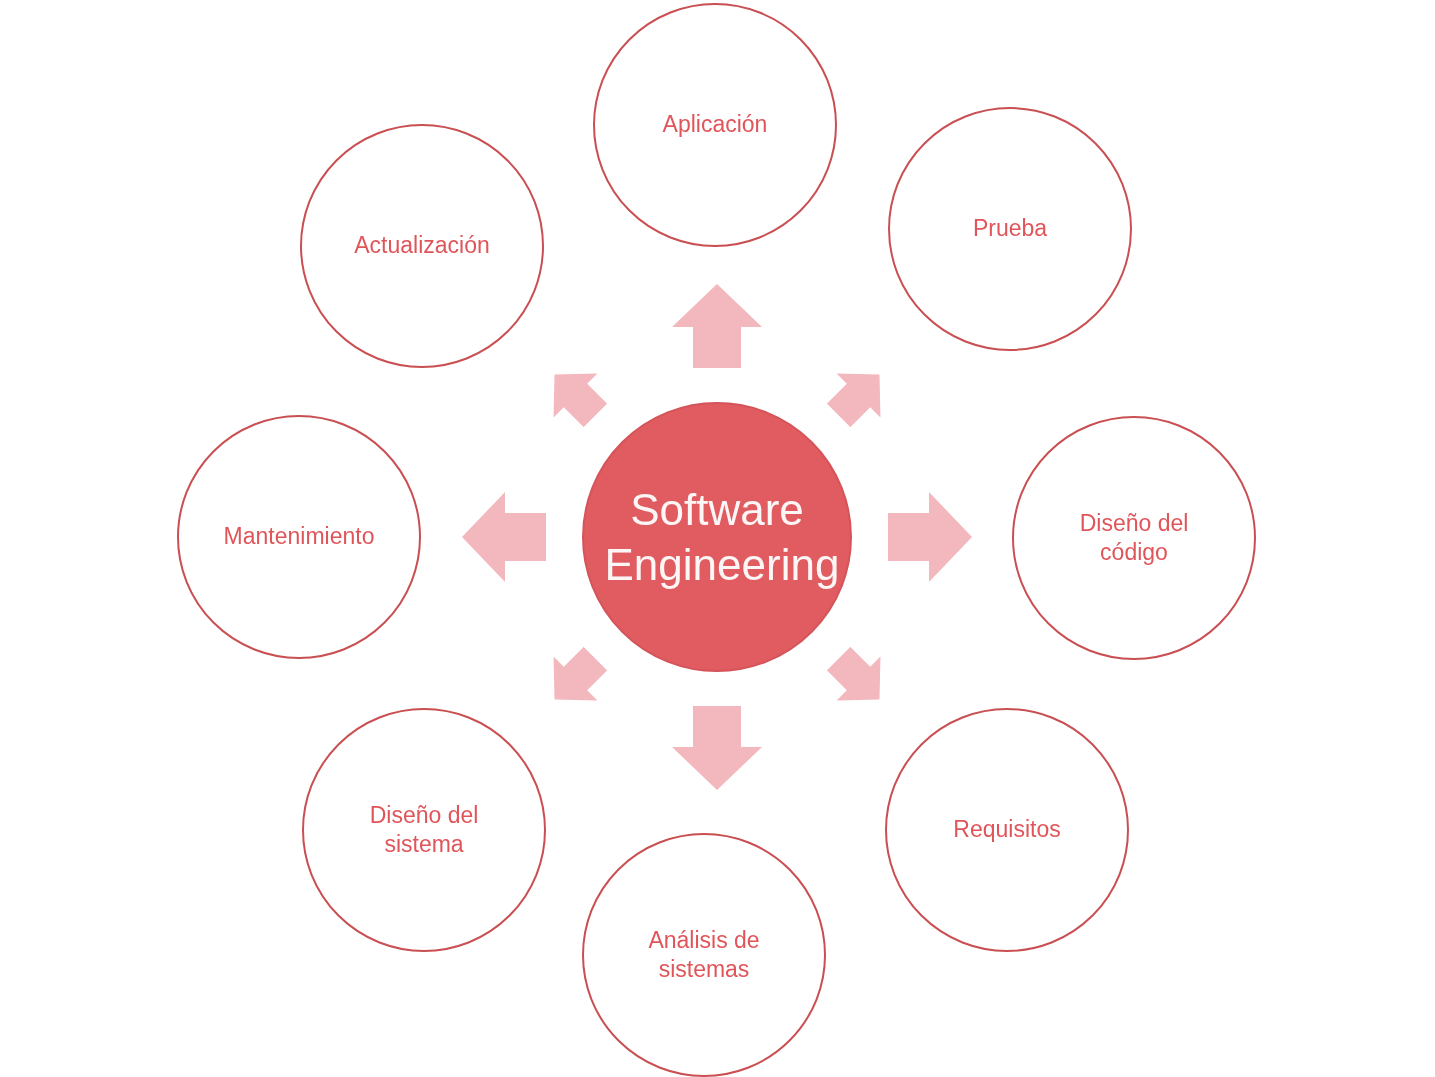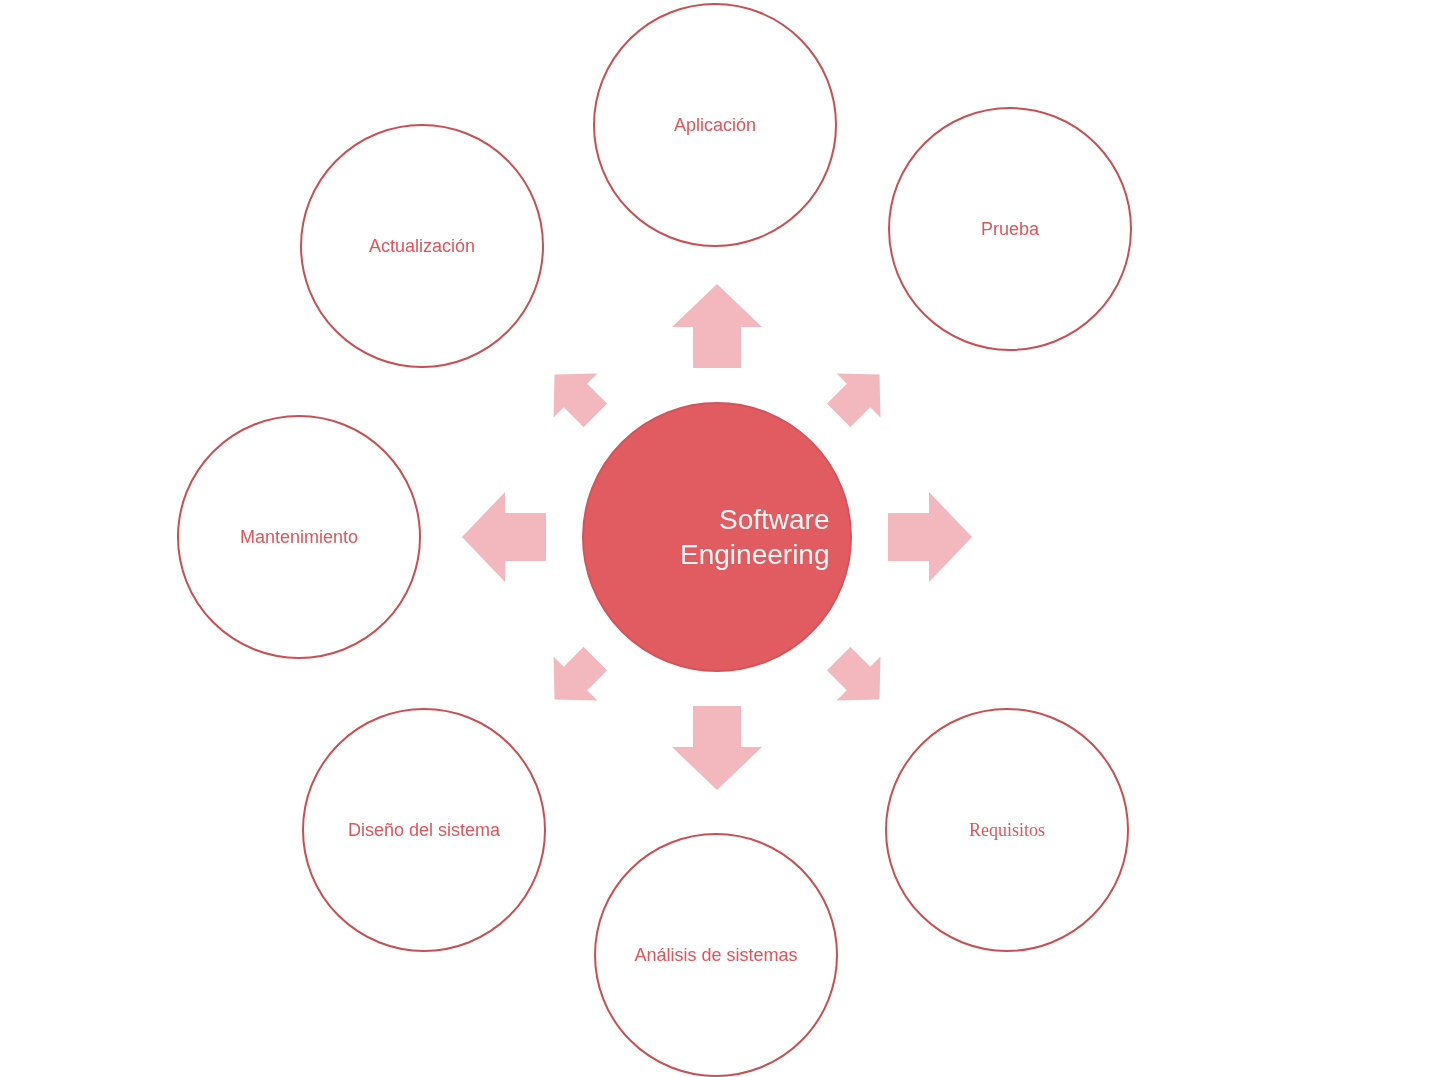"Aplicación" .node-label { font-size: 18px -> 23px }
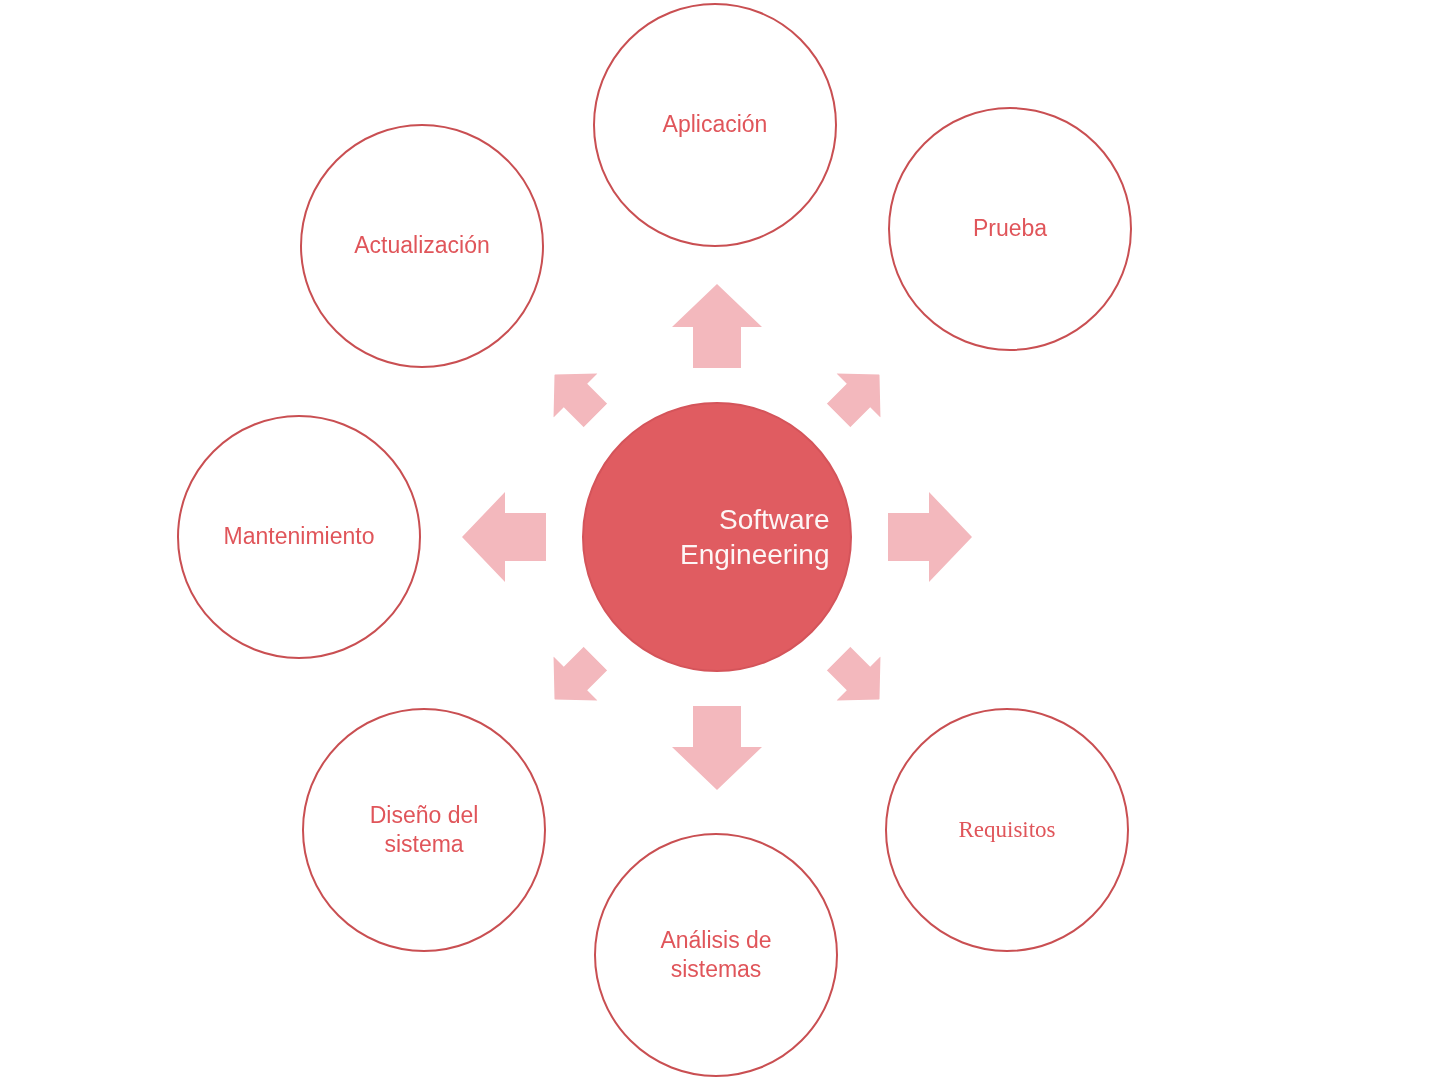"Software Engineering" .center-label { font-size: 28px -> 44px; text-align: right -> center }
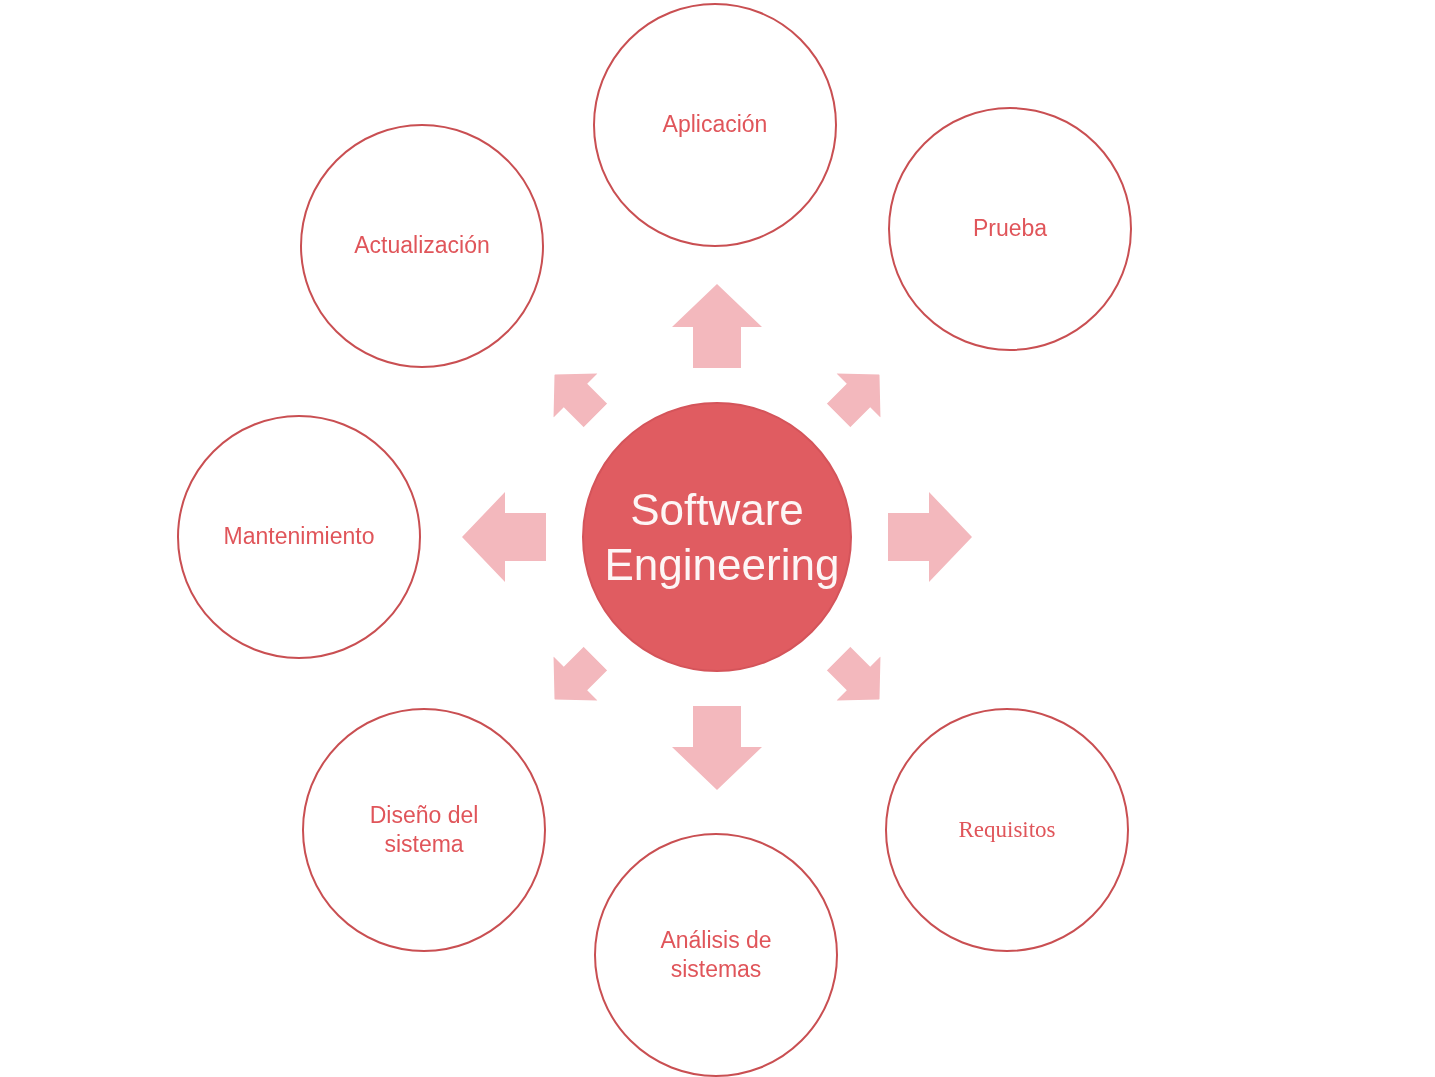"Diseño del código" div.node { html: none -> <div> <div>Diseño del código</div> </div> }
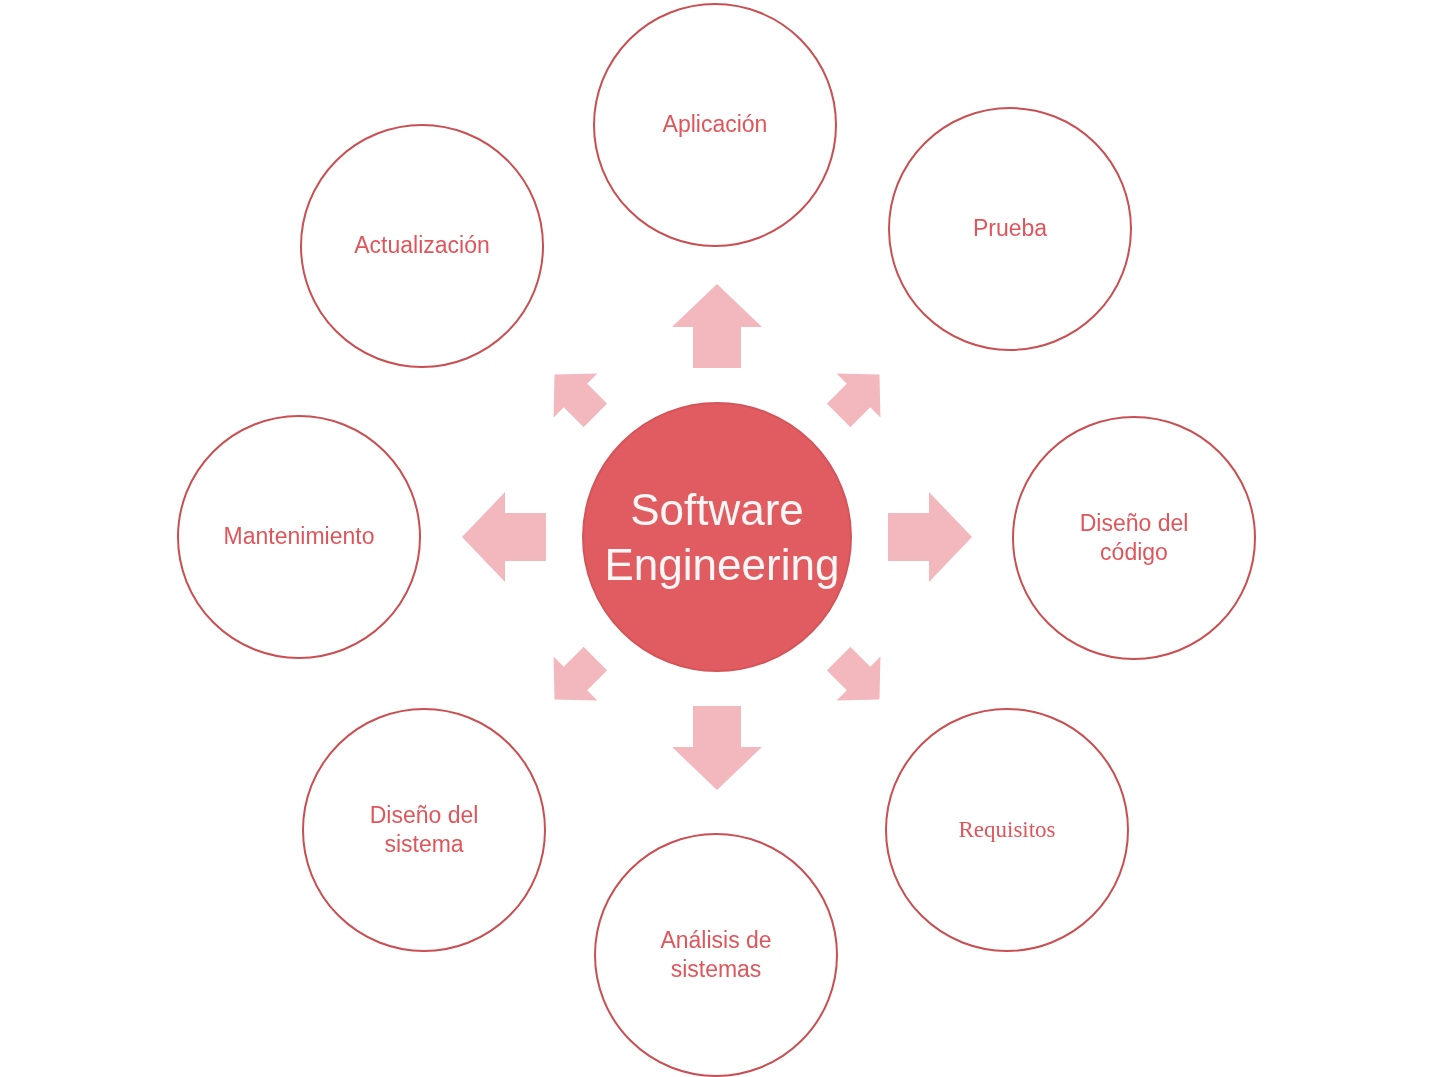"Requisitos" .pos-bottom-right { font-family: Liberation Serif, serif -> none }
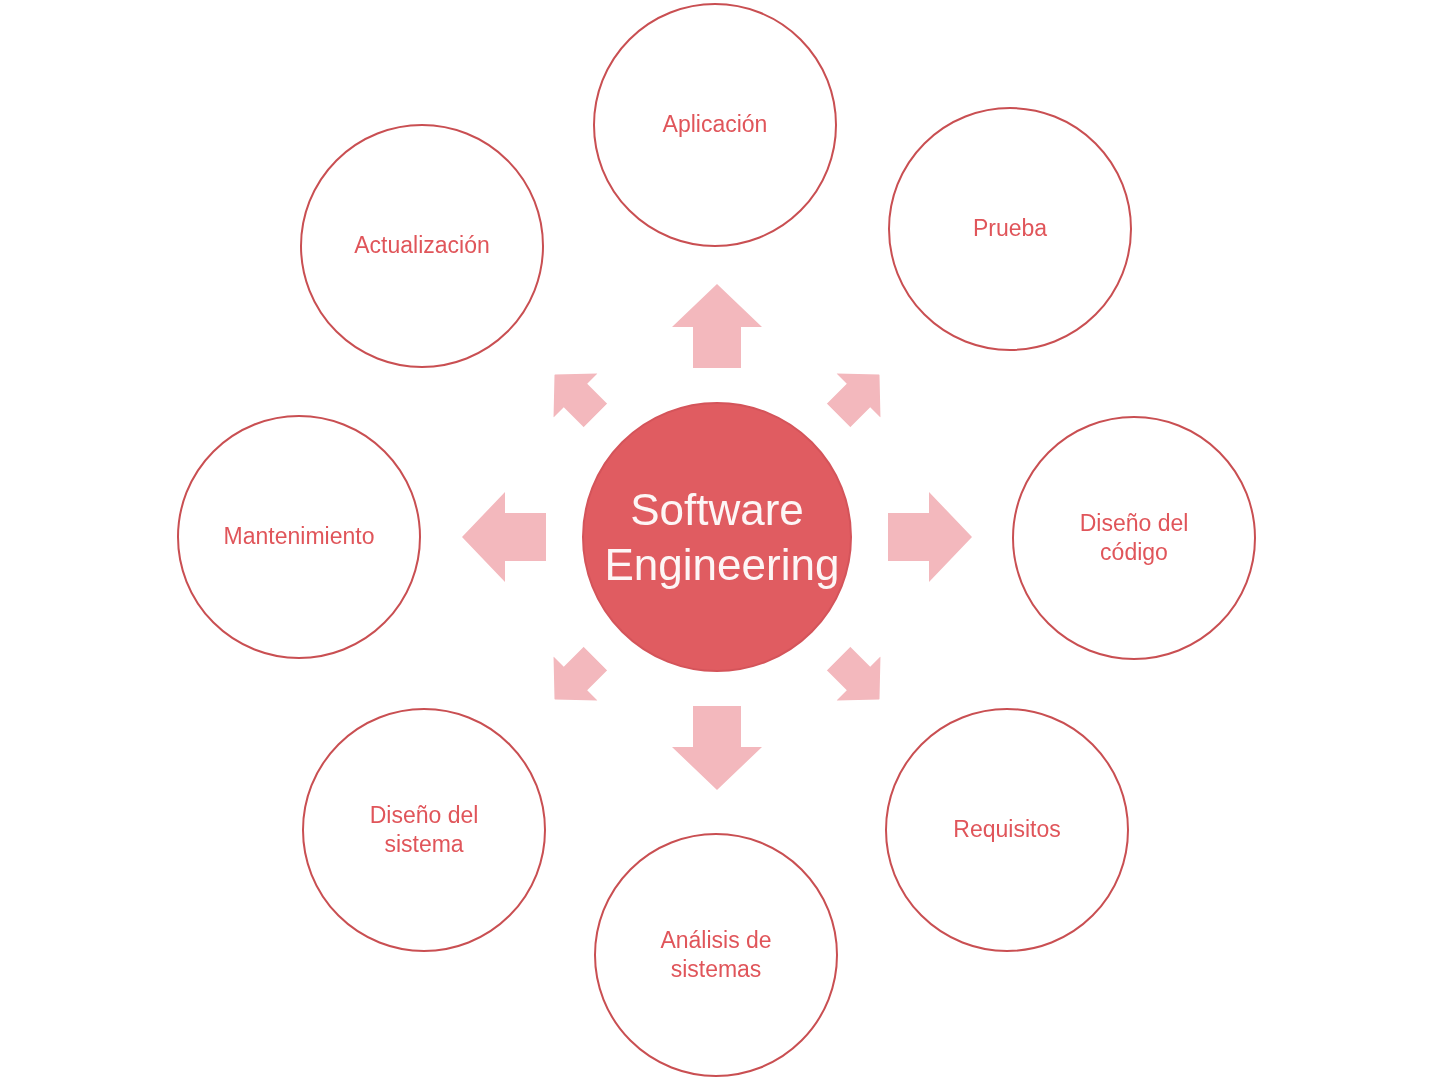"Análisis de sistemas" .pos-bottom { left: 594px -> 582px }
